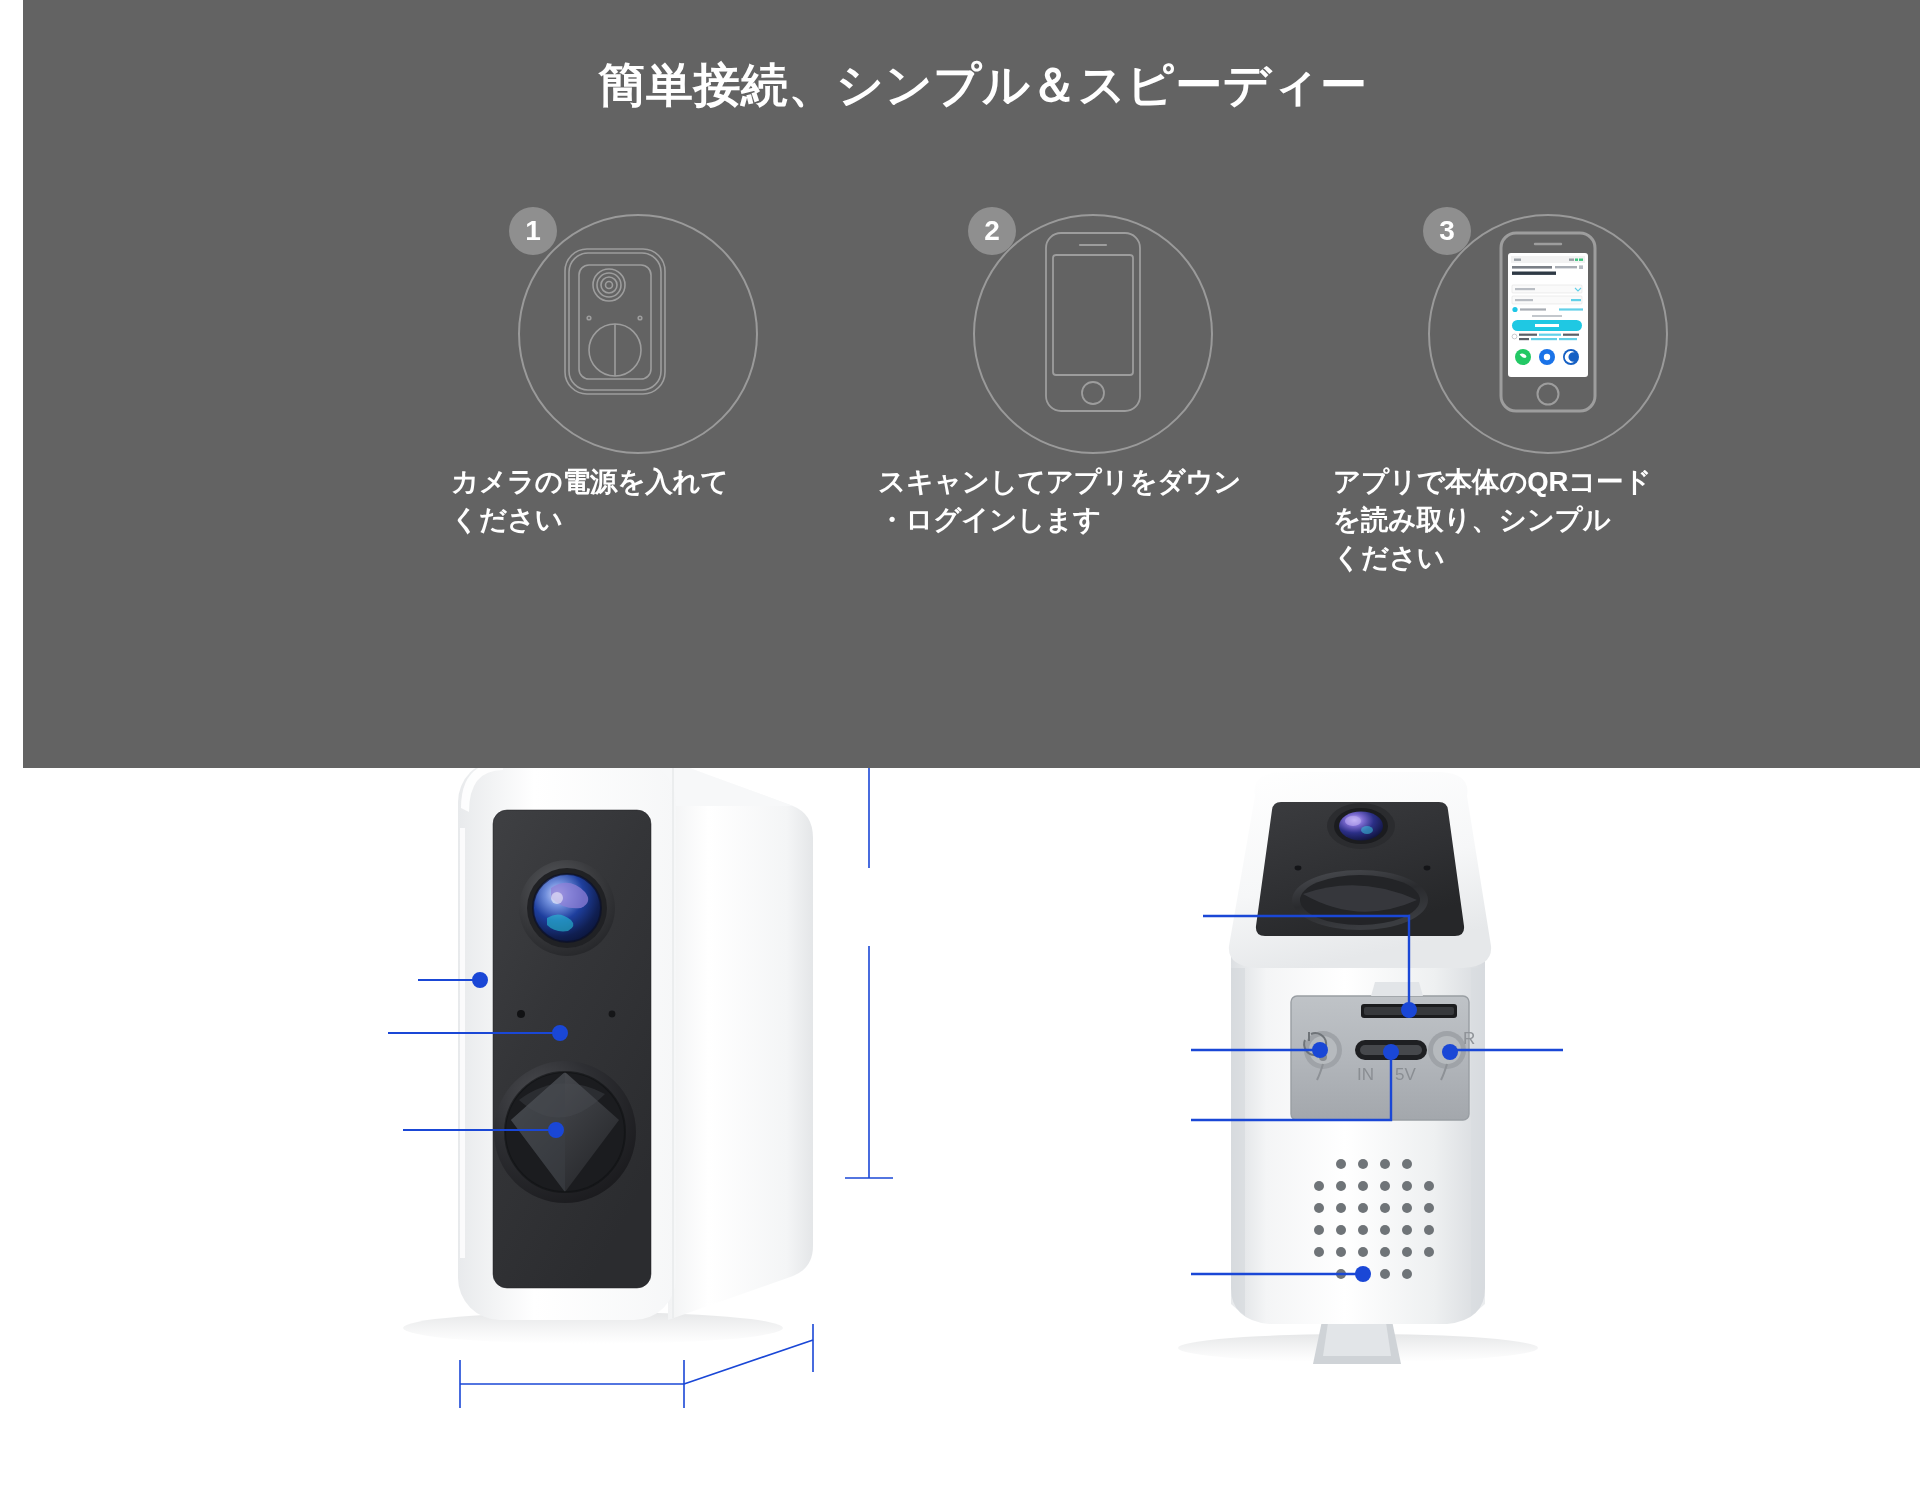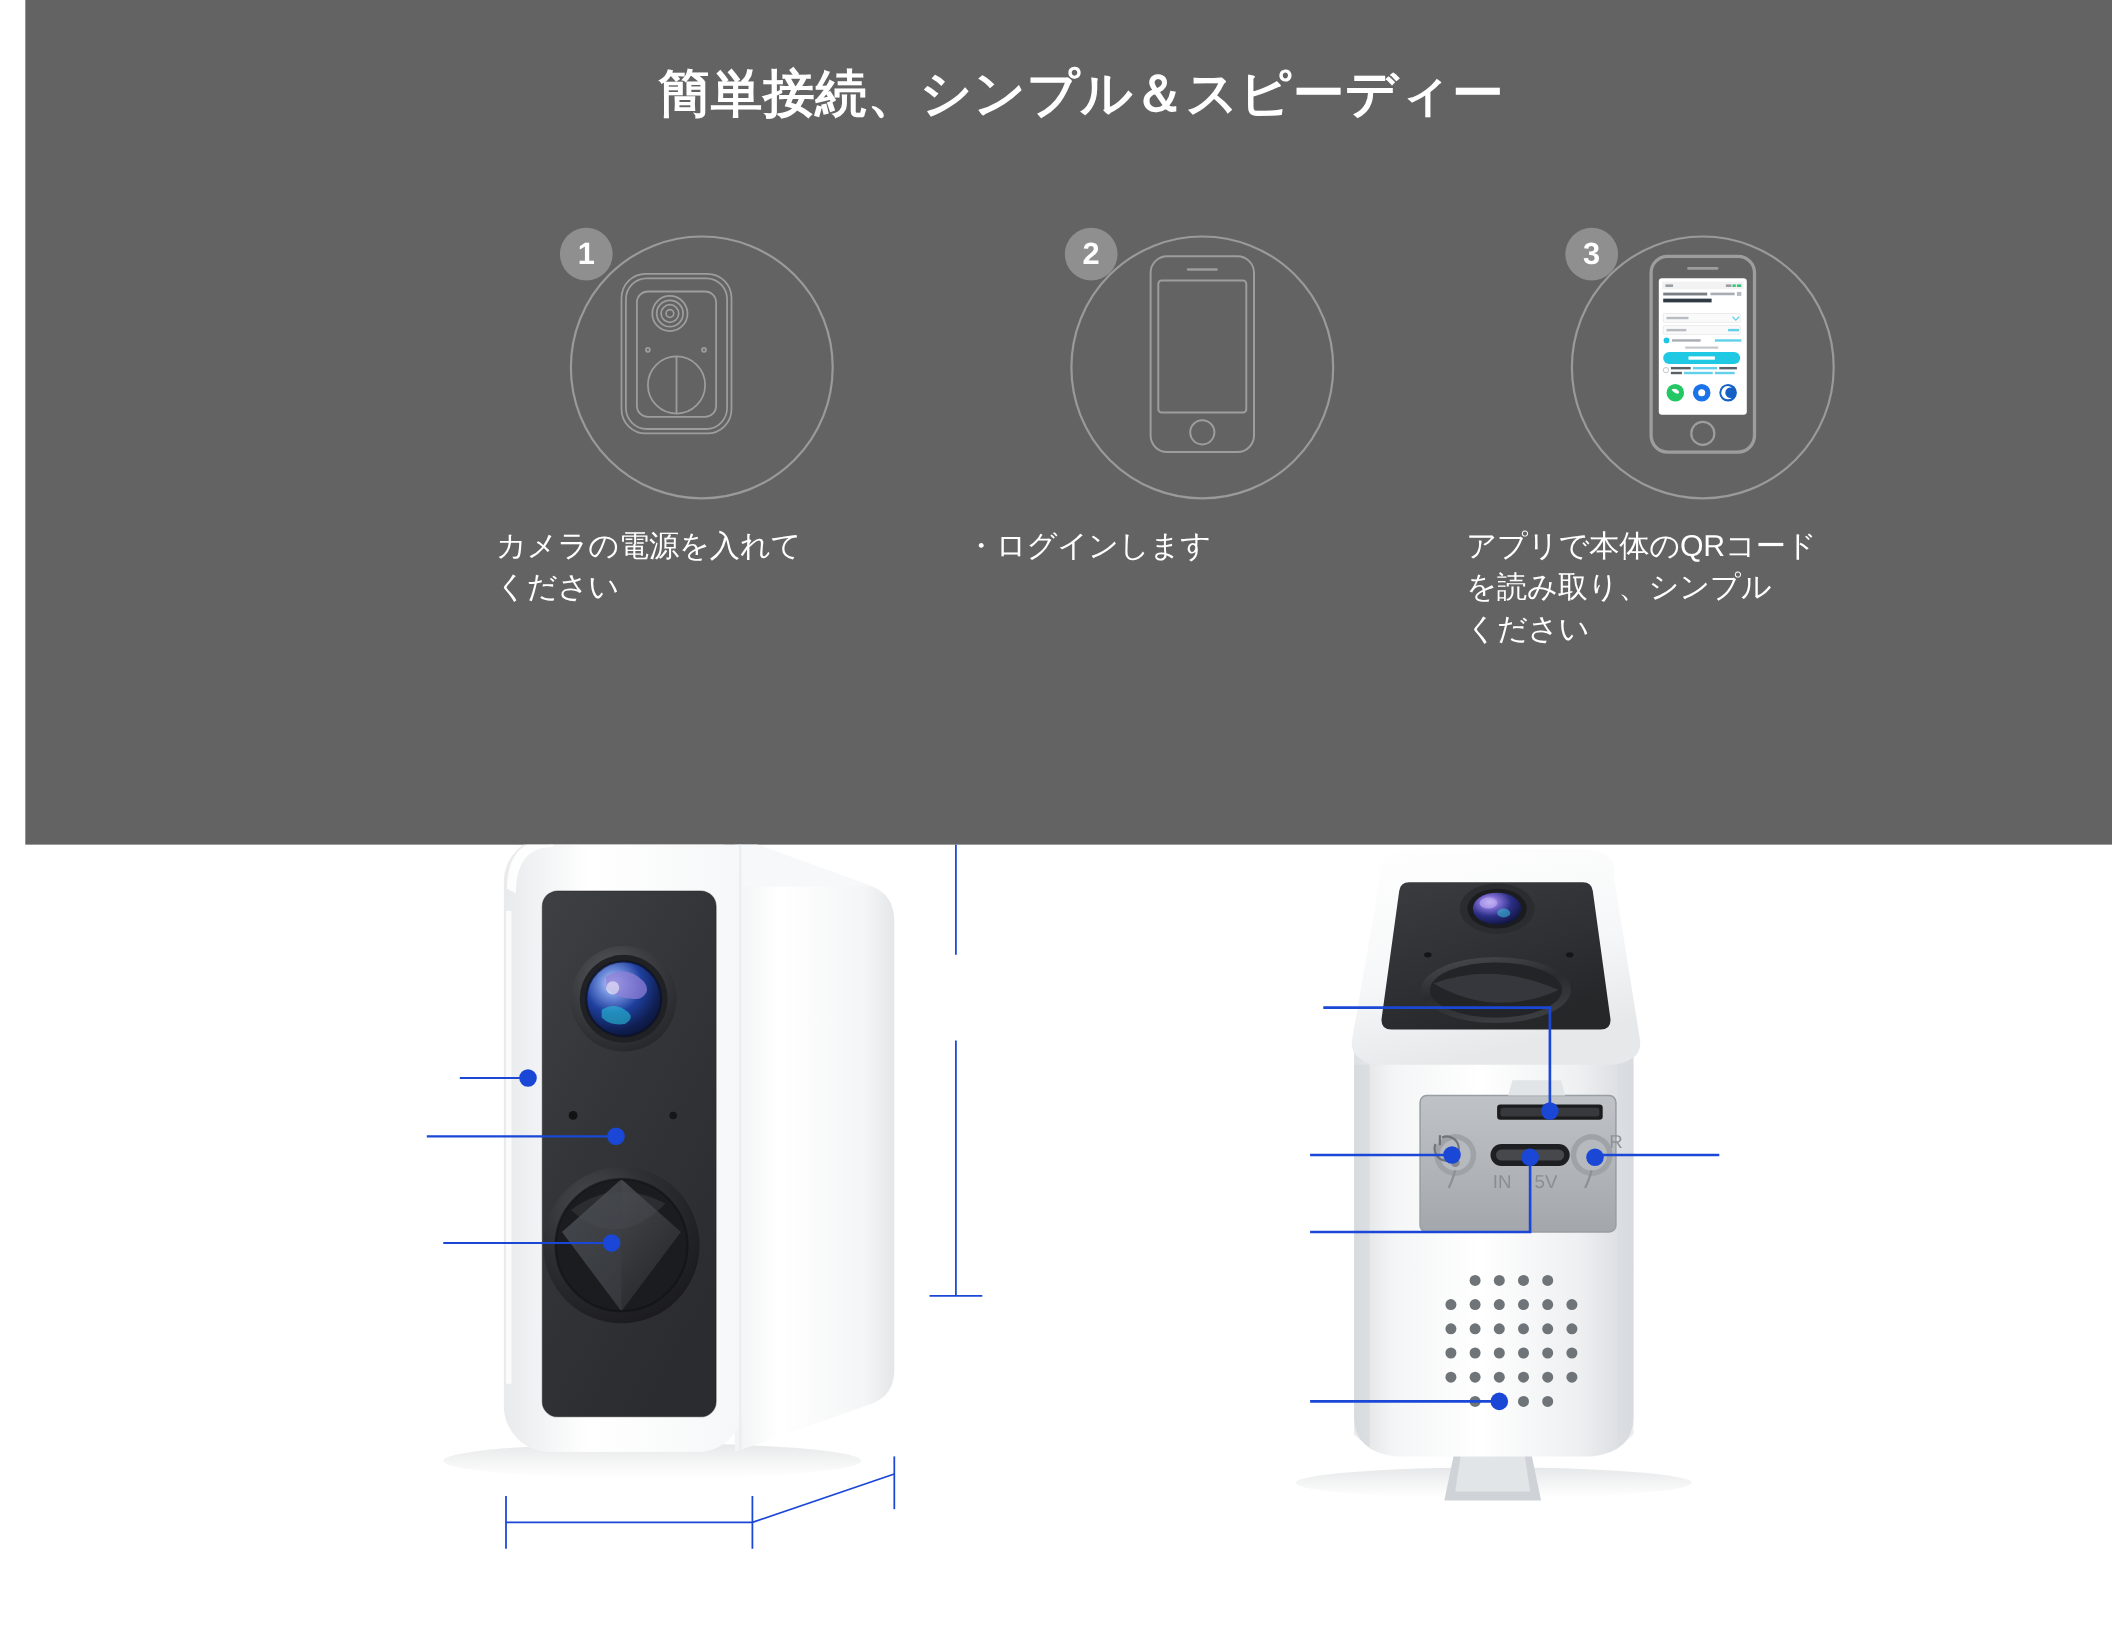"カメラの電源を入れて" .step-text { font-weight: 400 -> 700; top: 272px -> 258px }
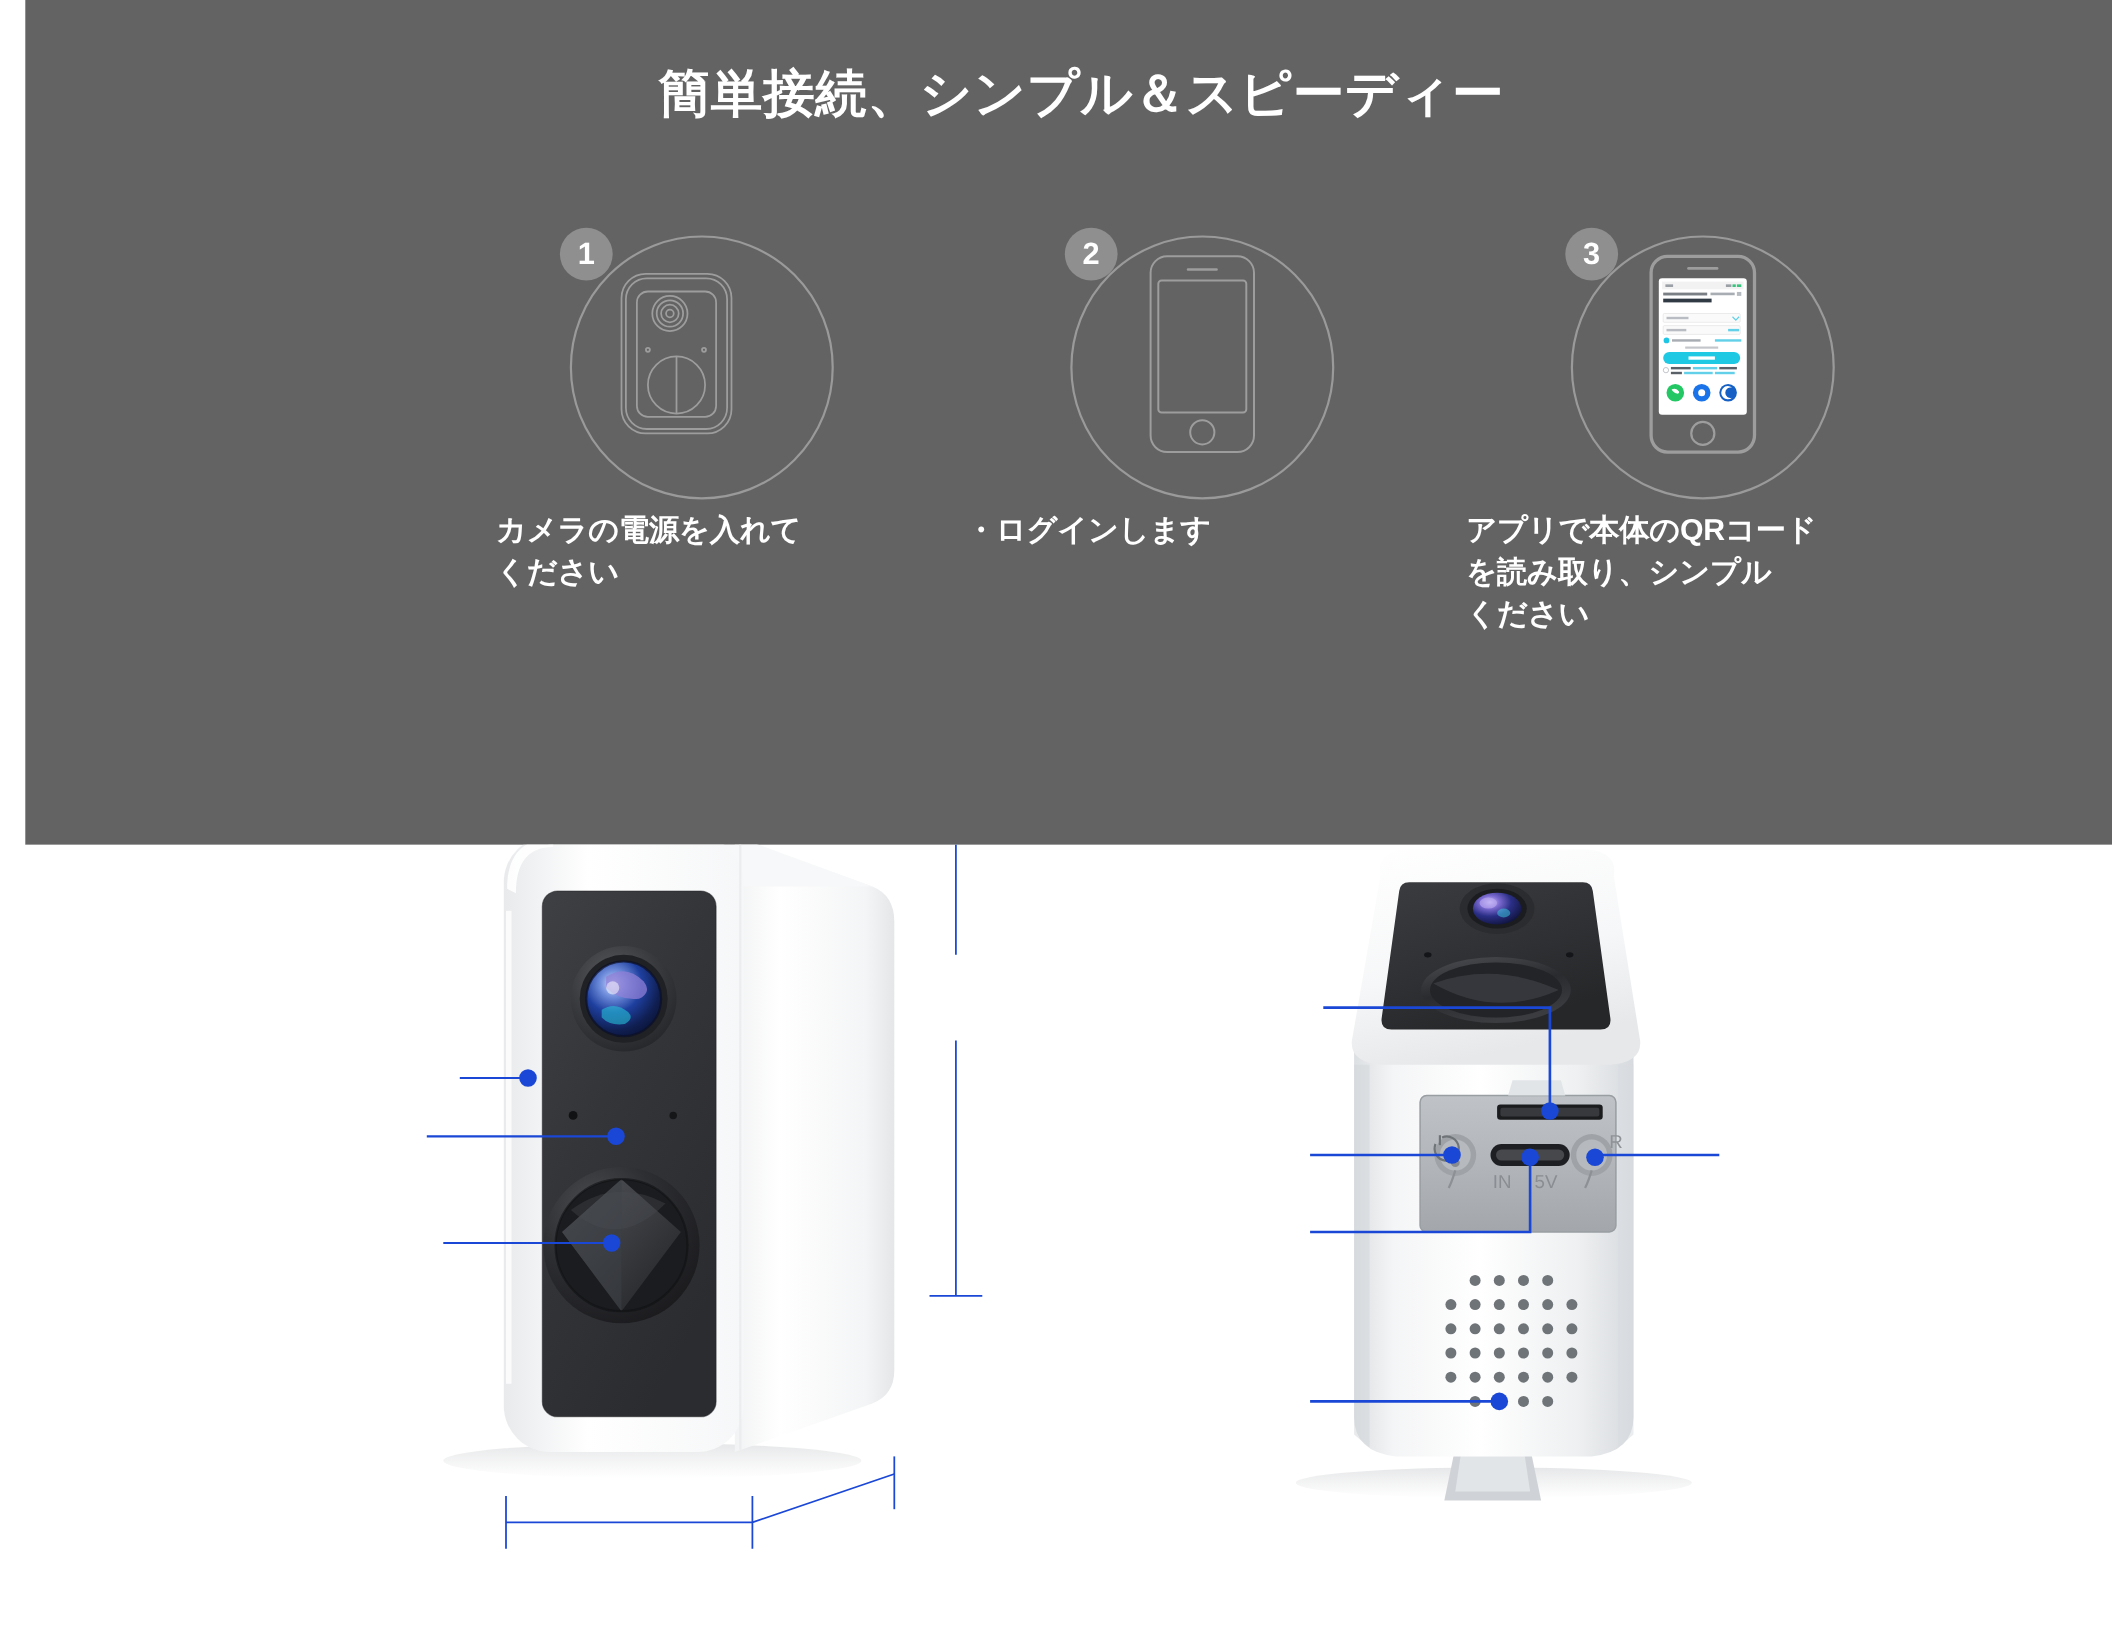"スキャンしてアプリをダウン" div { html: none -> <div>スキャンしてアプリをダウン</div> }
